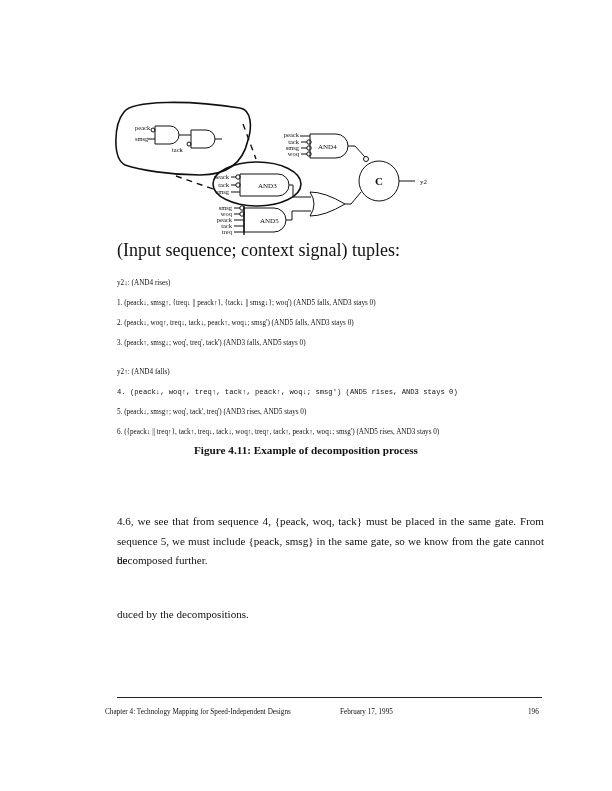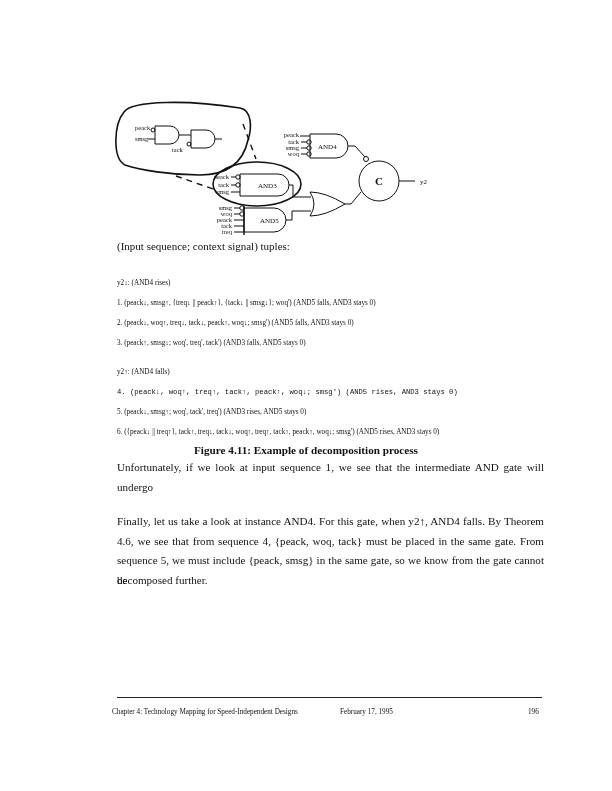"(Input sequence; context signal) tuples:" .tuples-head { font-size: 11px -> 18px }
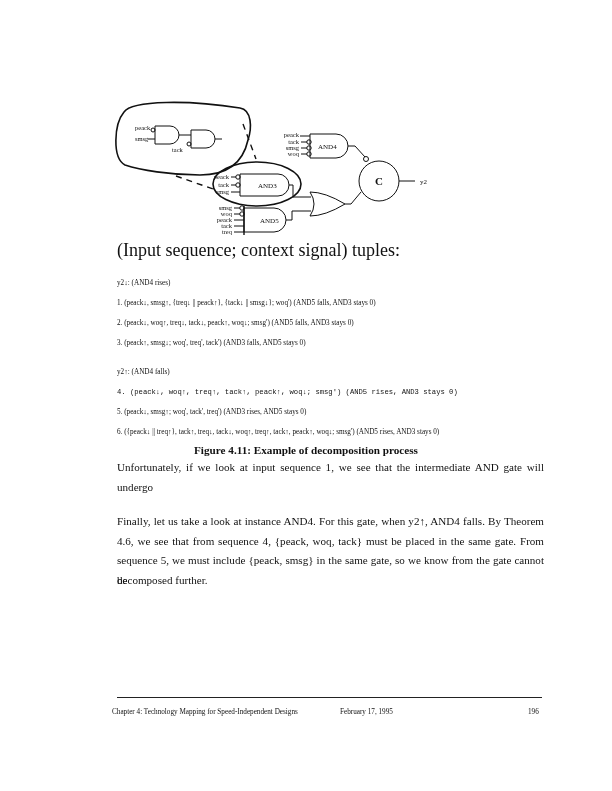"Unfortunately, if we look at" span.line { html: <span>Unfortunately, if we look at input sequence 1, we see that the intermediate AND gate will undergo</span> -> none }
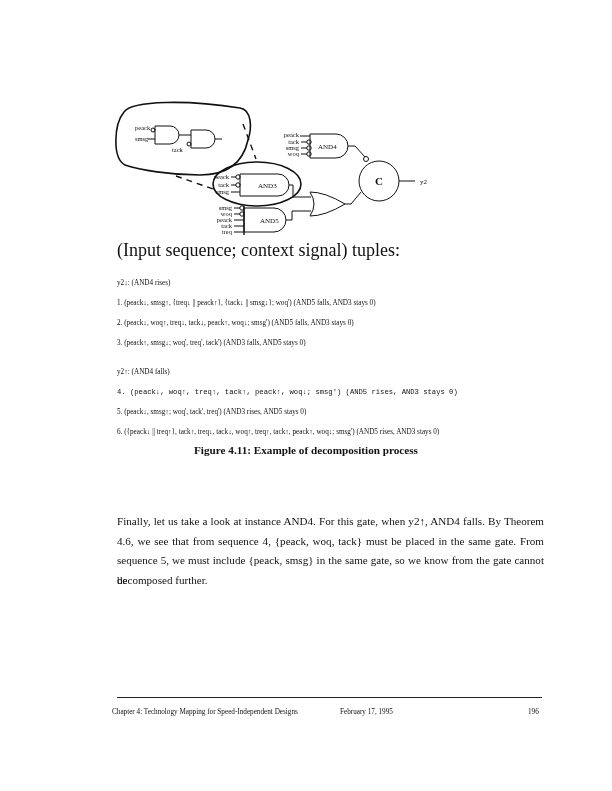"Finally, let us take a" span.line { html: <span>Finally, let us take a look at instance AND4. For this gate, when y2↑, AND4 falls. By Theorem</span> -> none }
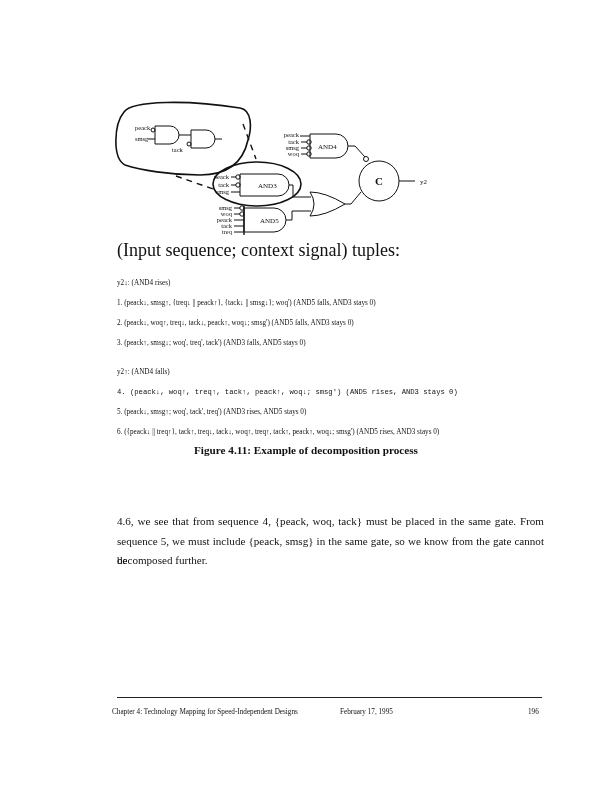"duced by the decompositions." span.line { html: none -> <span>duced by the decompositions.</span> }
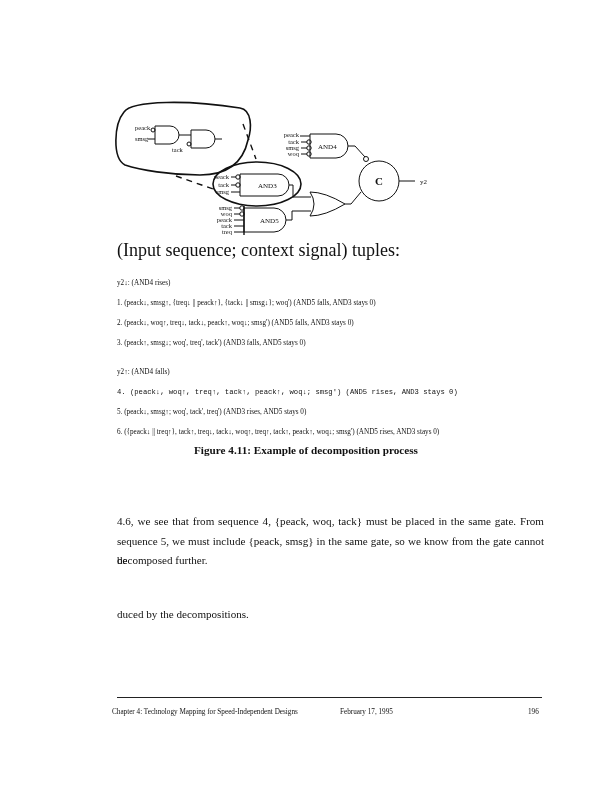"Chapter 4: Technology Mapping for" div.abs { left: 112px -> 105px }
